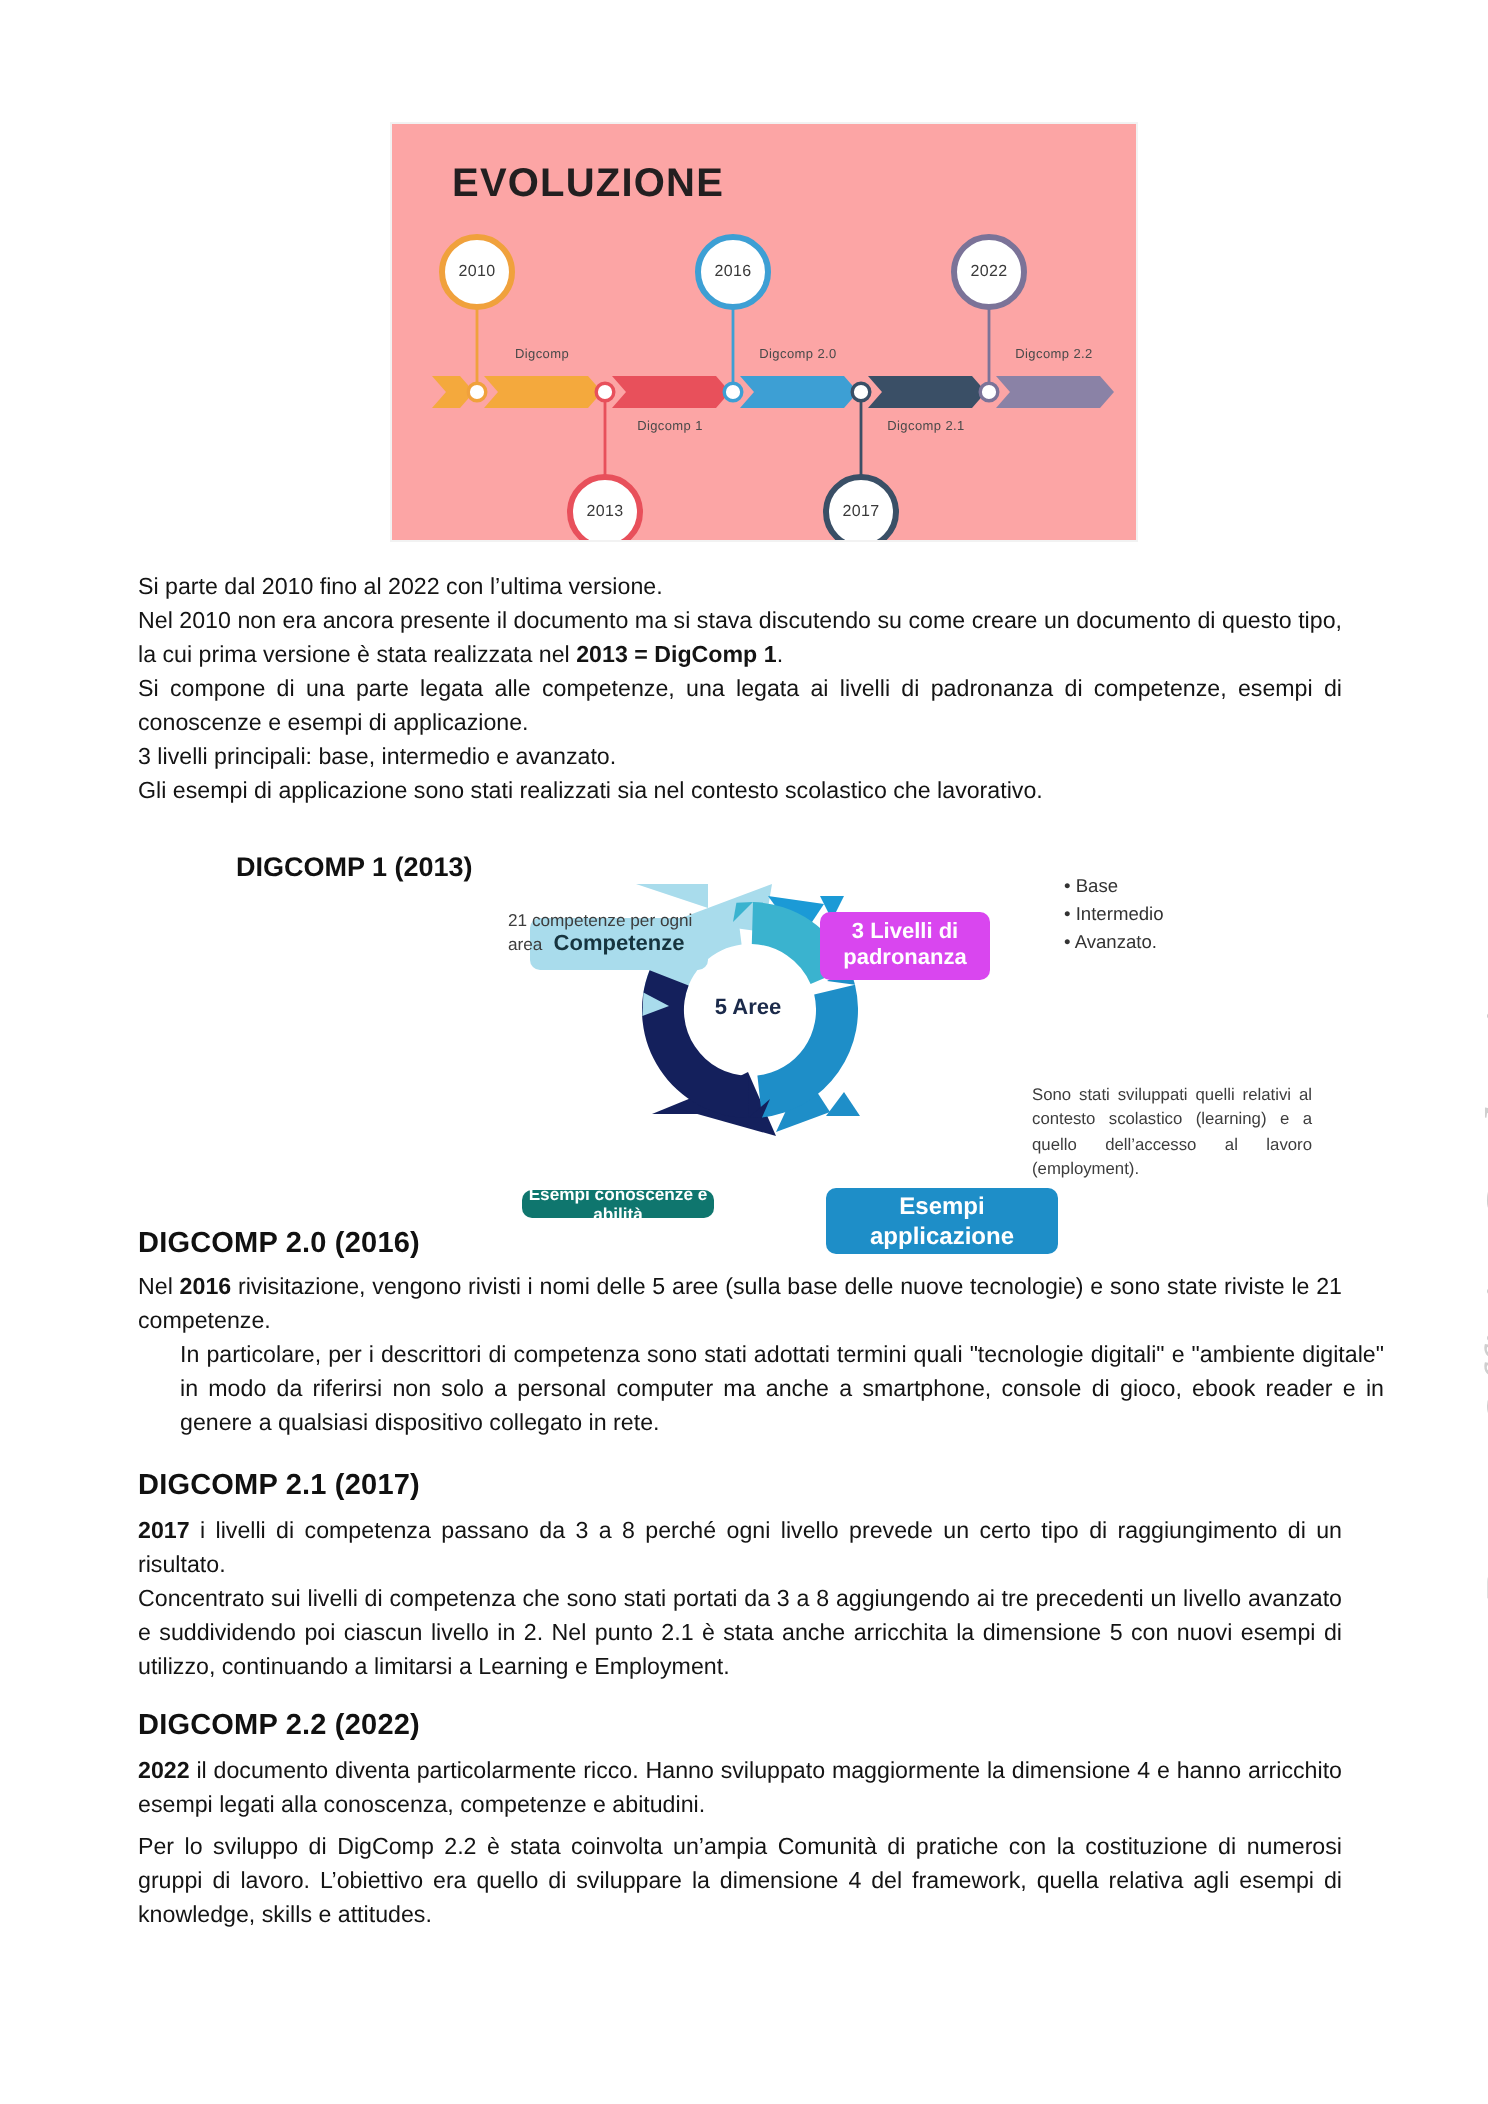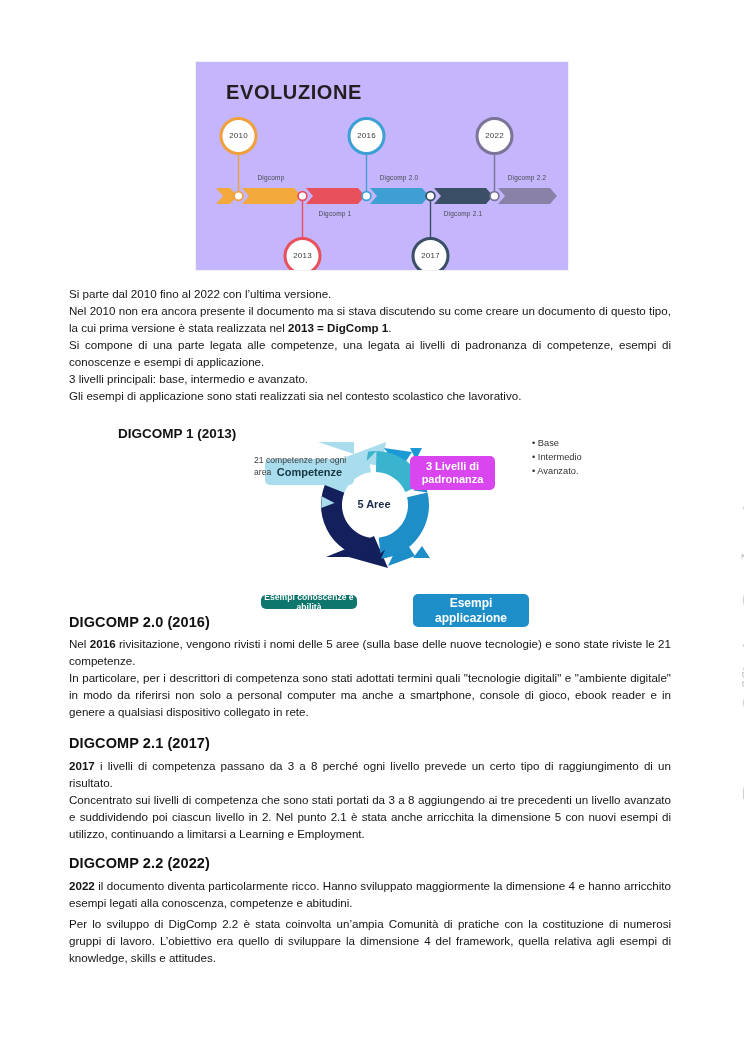"EVOLUZIONE" #timeline-figure { background: #c4b5fd -> #fca5a5 }
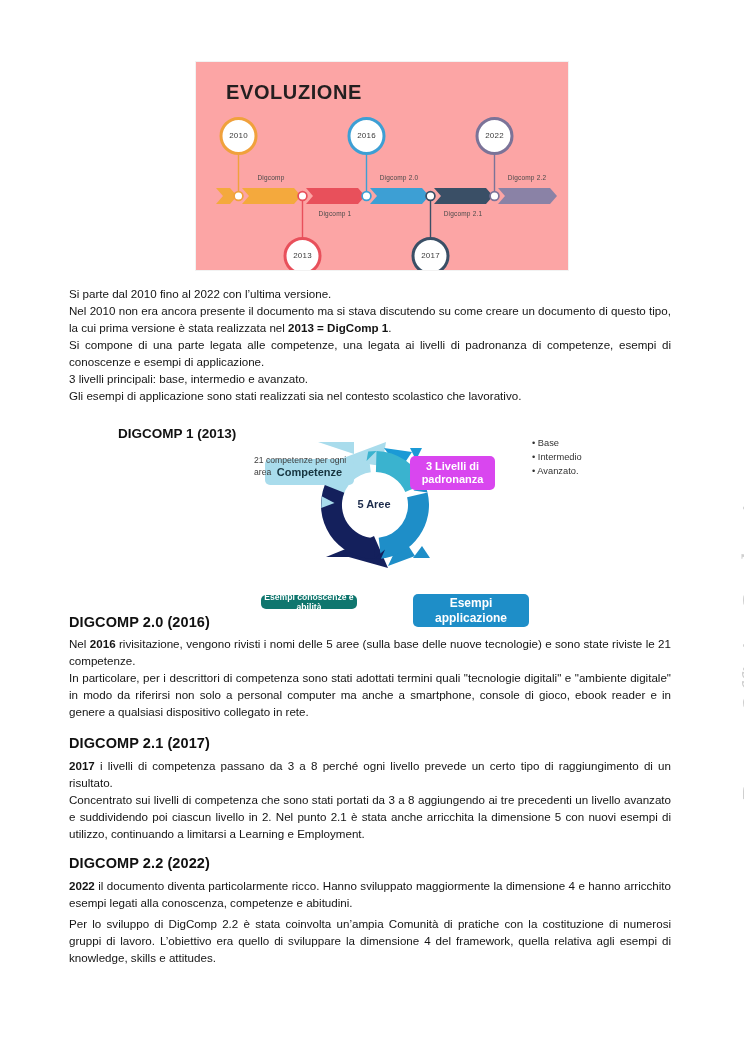"Sono stati sviluppati quelli relativi" div { html: none -> <div>Sono stati sviluppati quelli relativi al contesto scolastico (learning) e a quello dell’accesso al lavoro (employment).</div> }
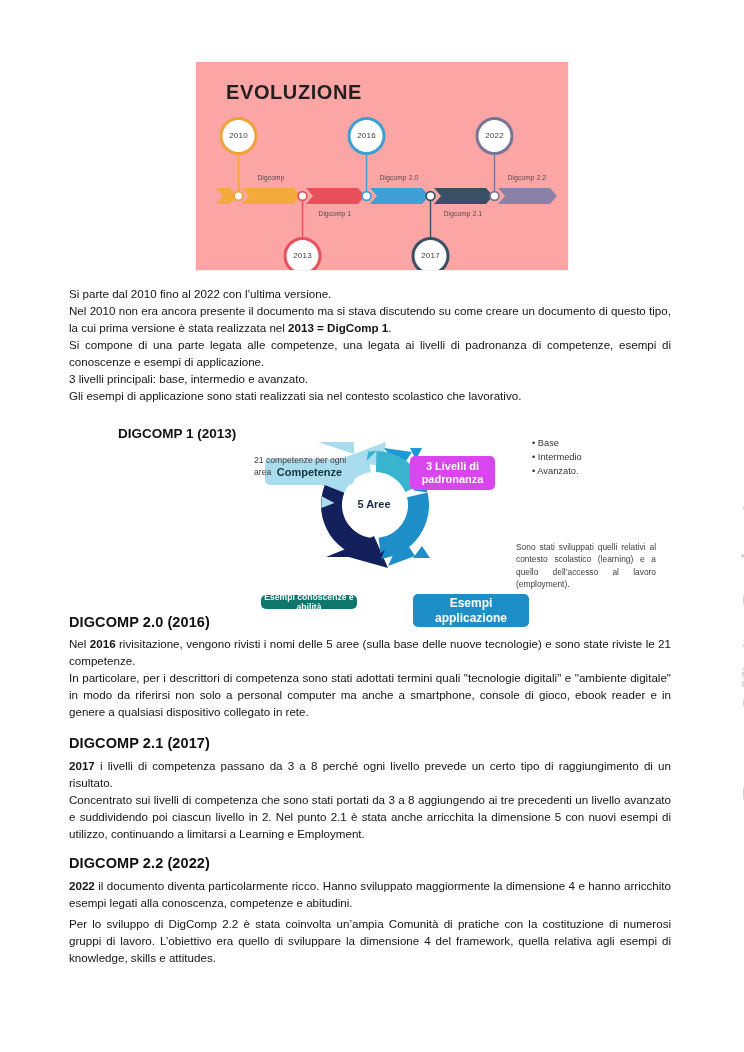"In particolare, per i descrittori" div.para { margin-left: none -> 21px }
